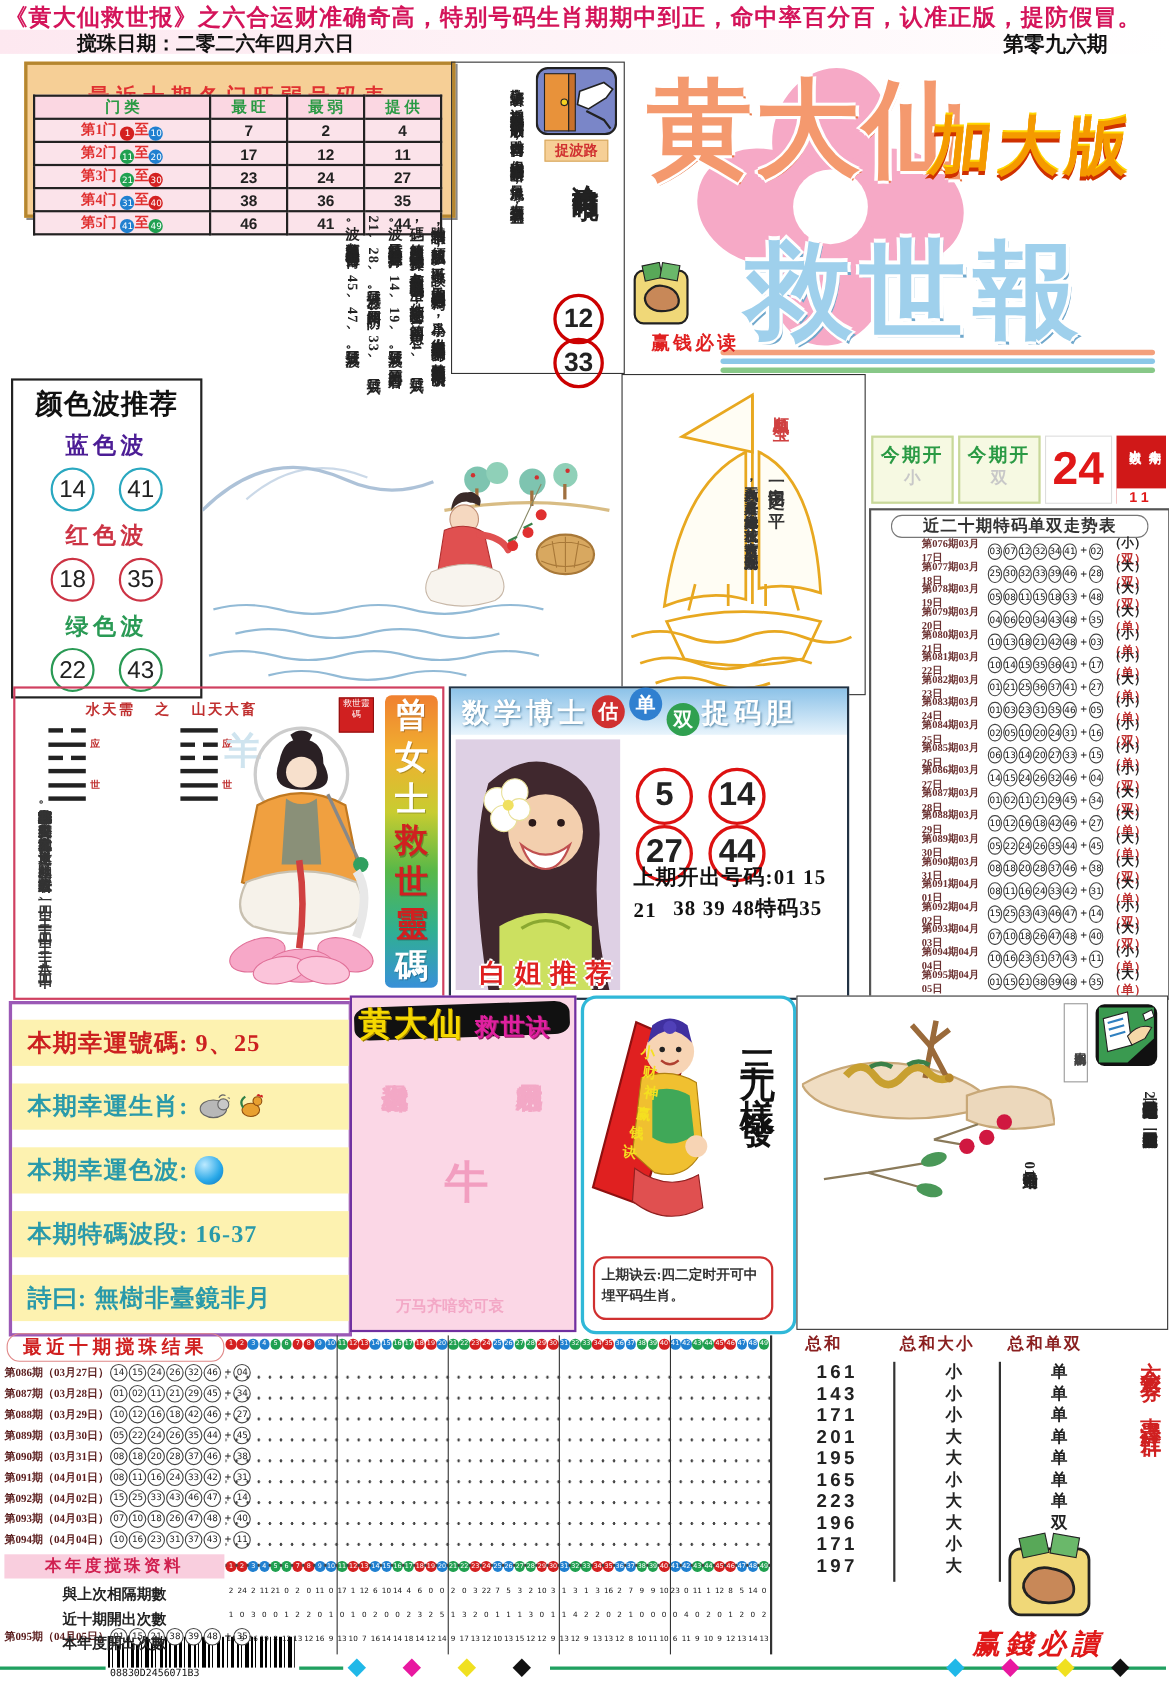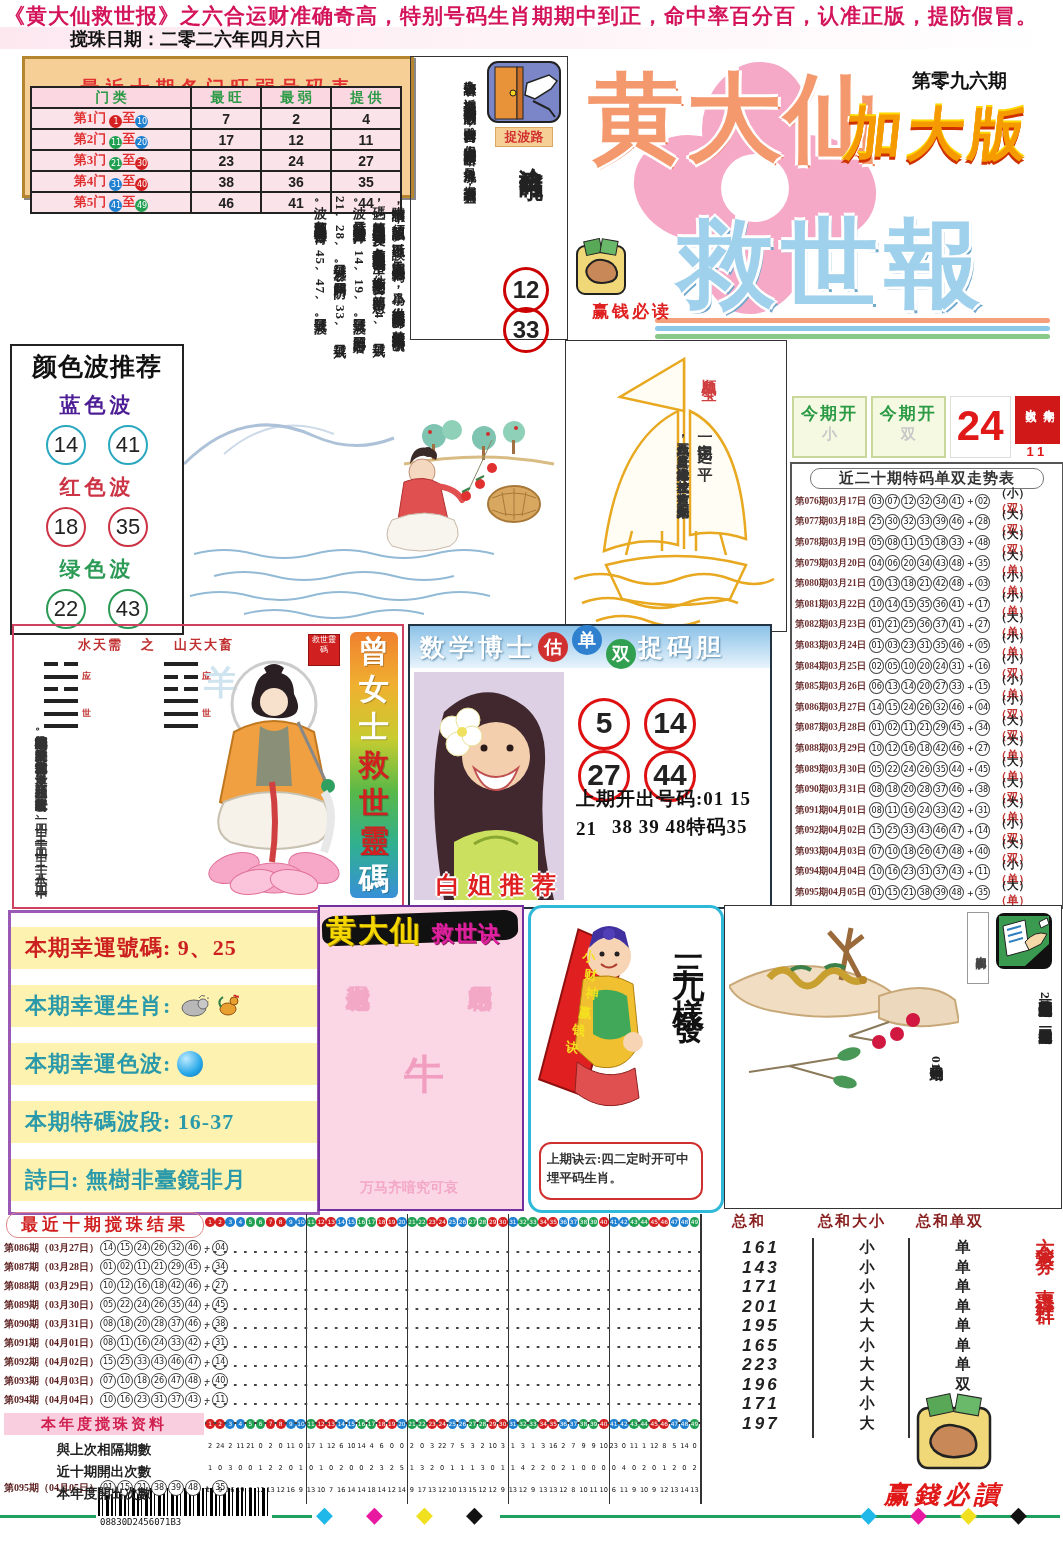"第零九六期" .hissue { margin-top: 41px -> none }
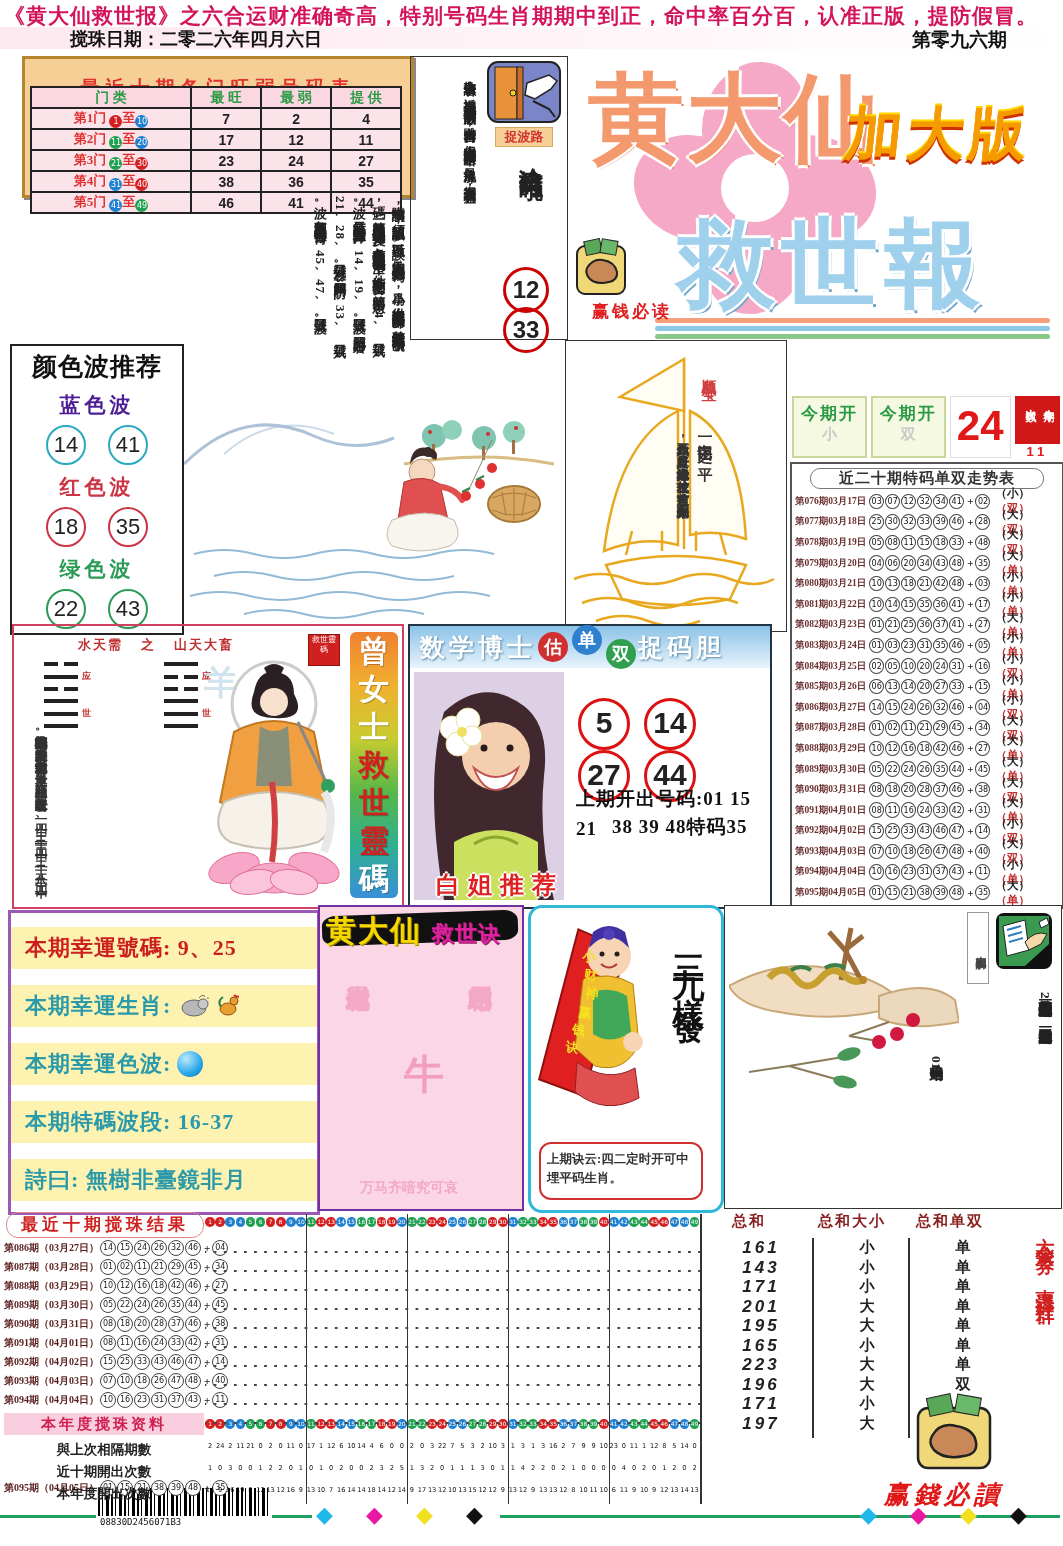"第076期03月17日" .zlab { margin-left: none -> 43px }
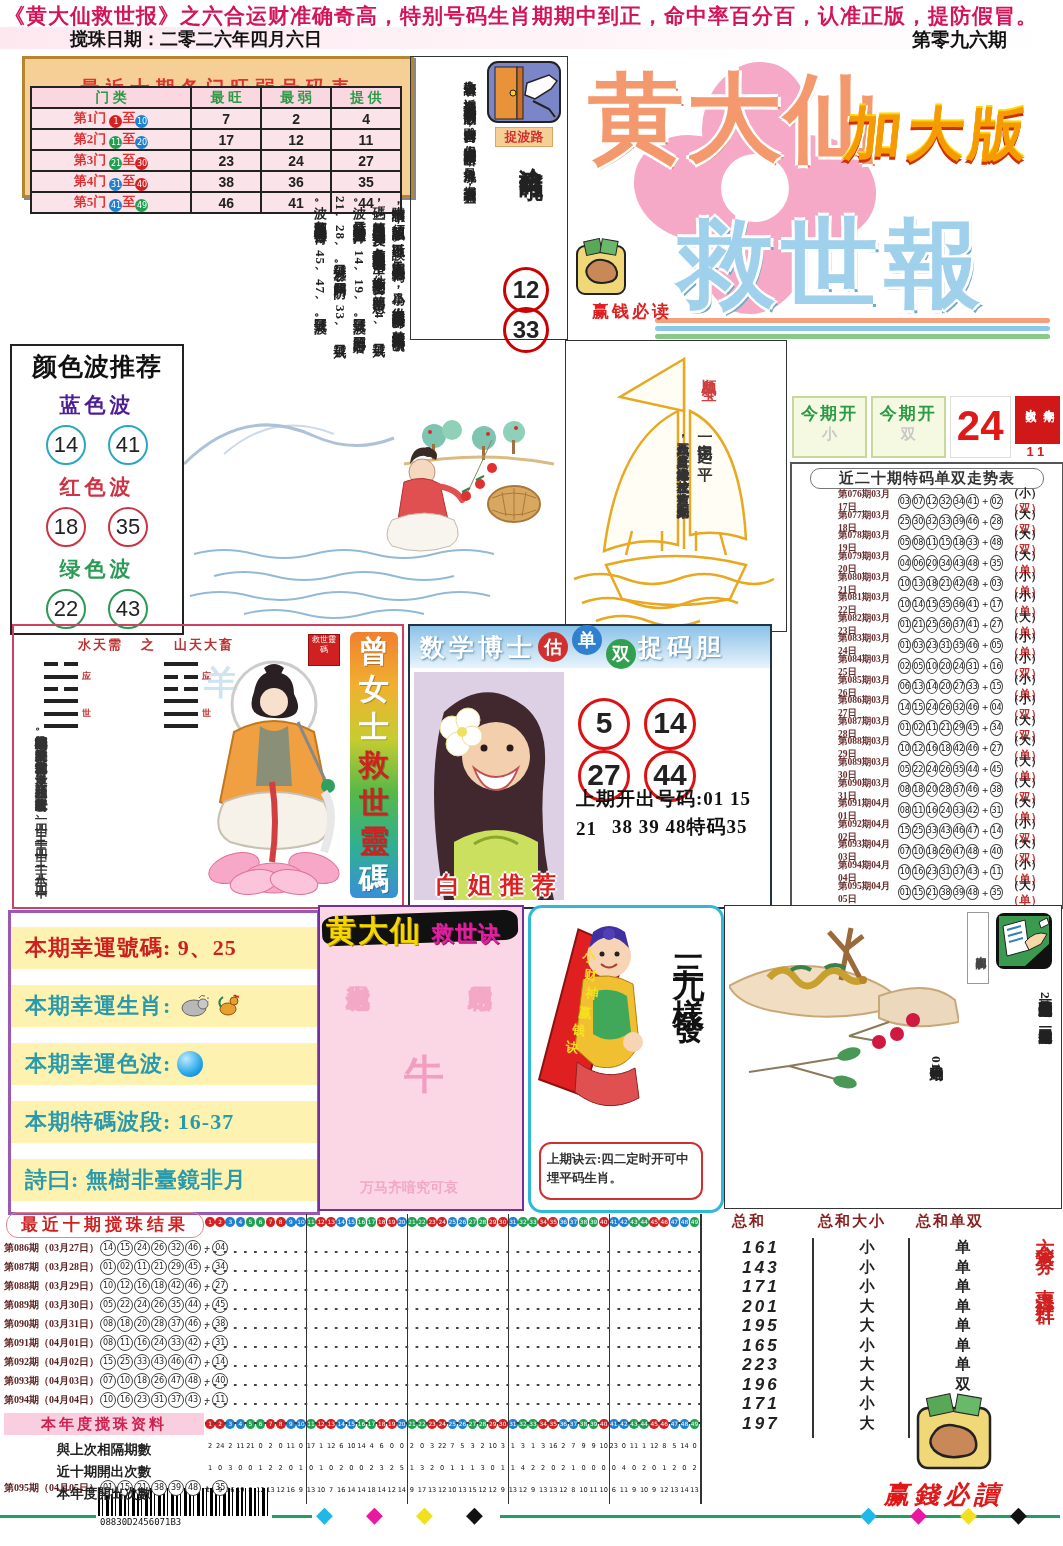"161" .sumv { font-style: italic -> none }
